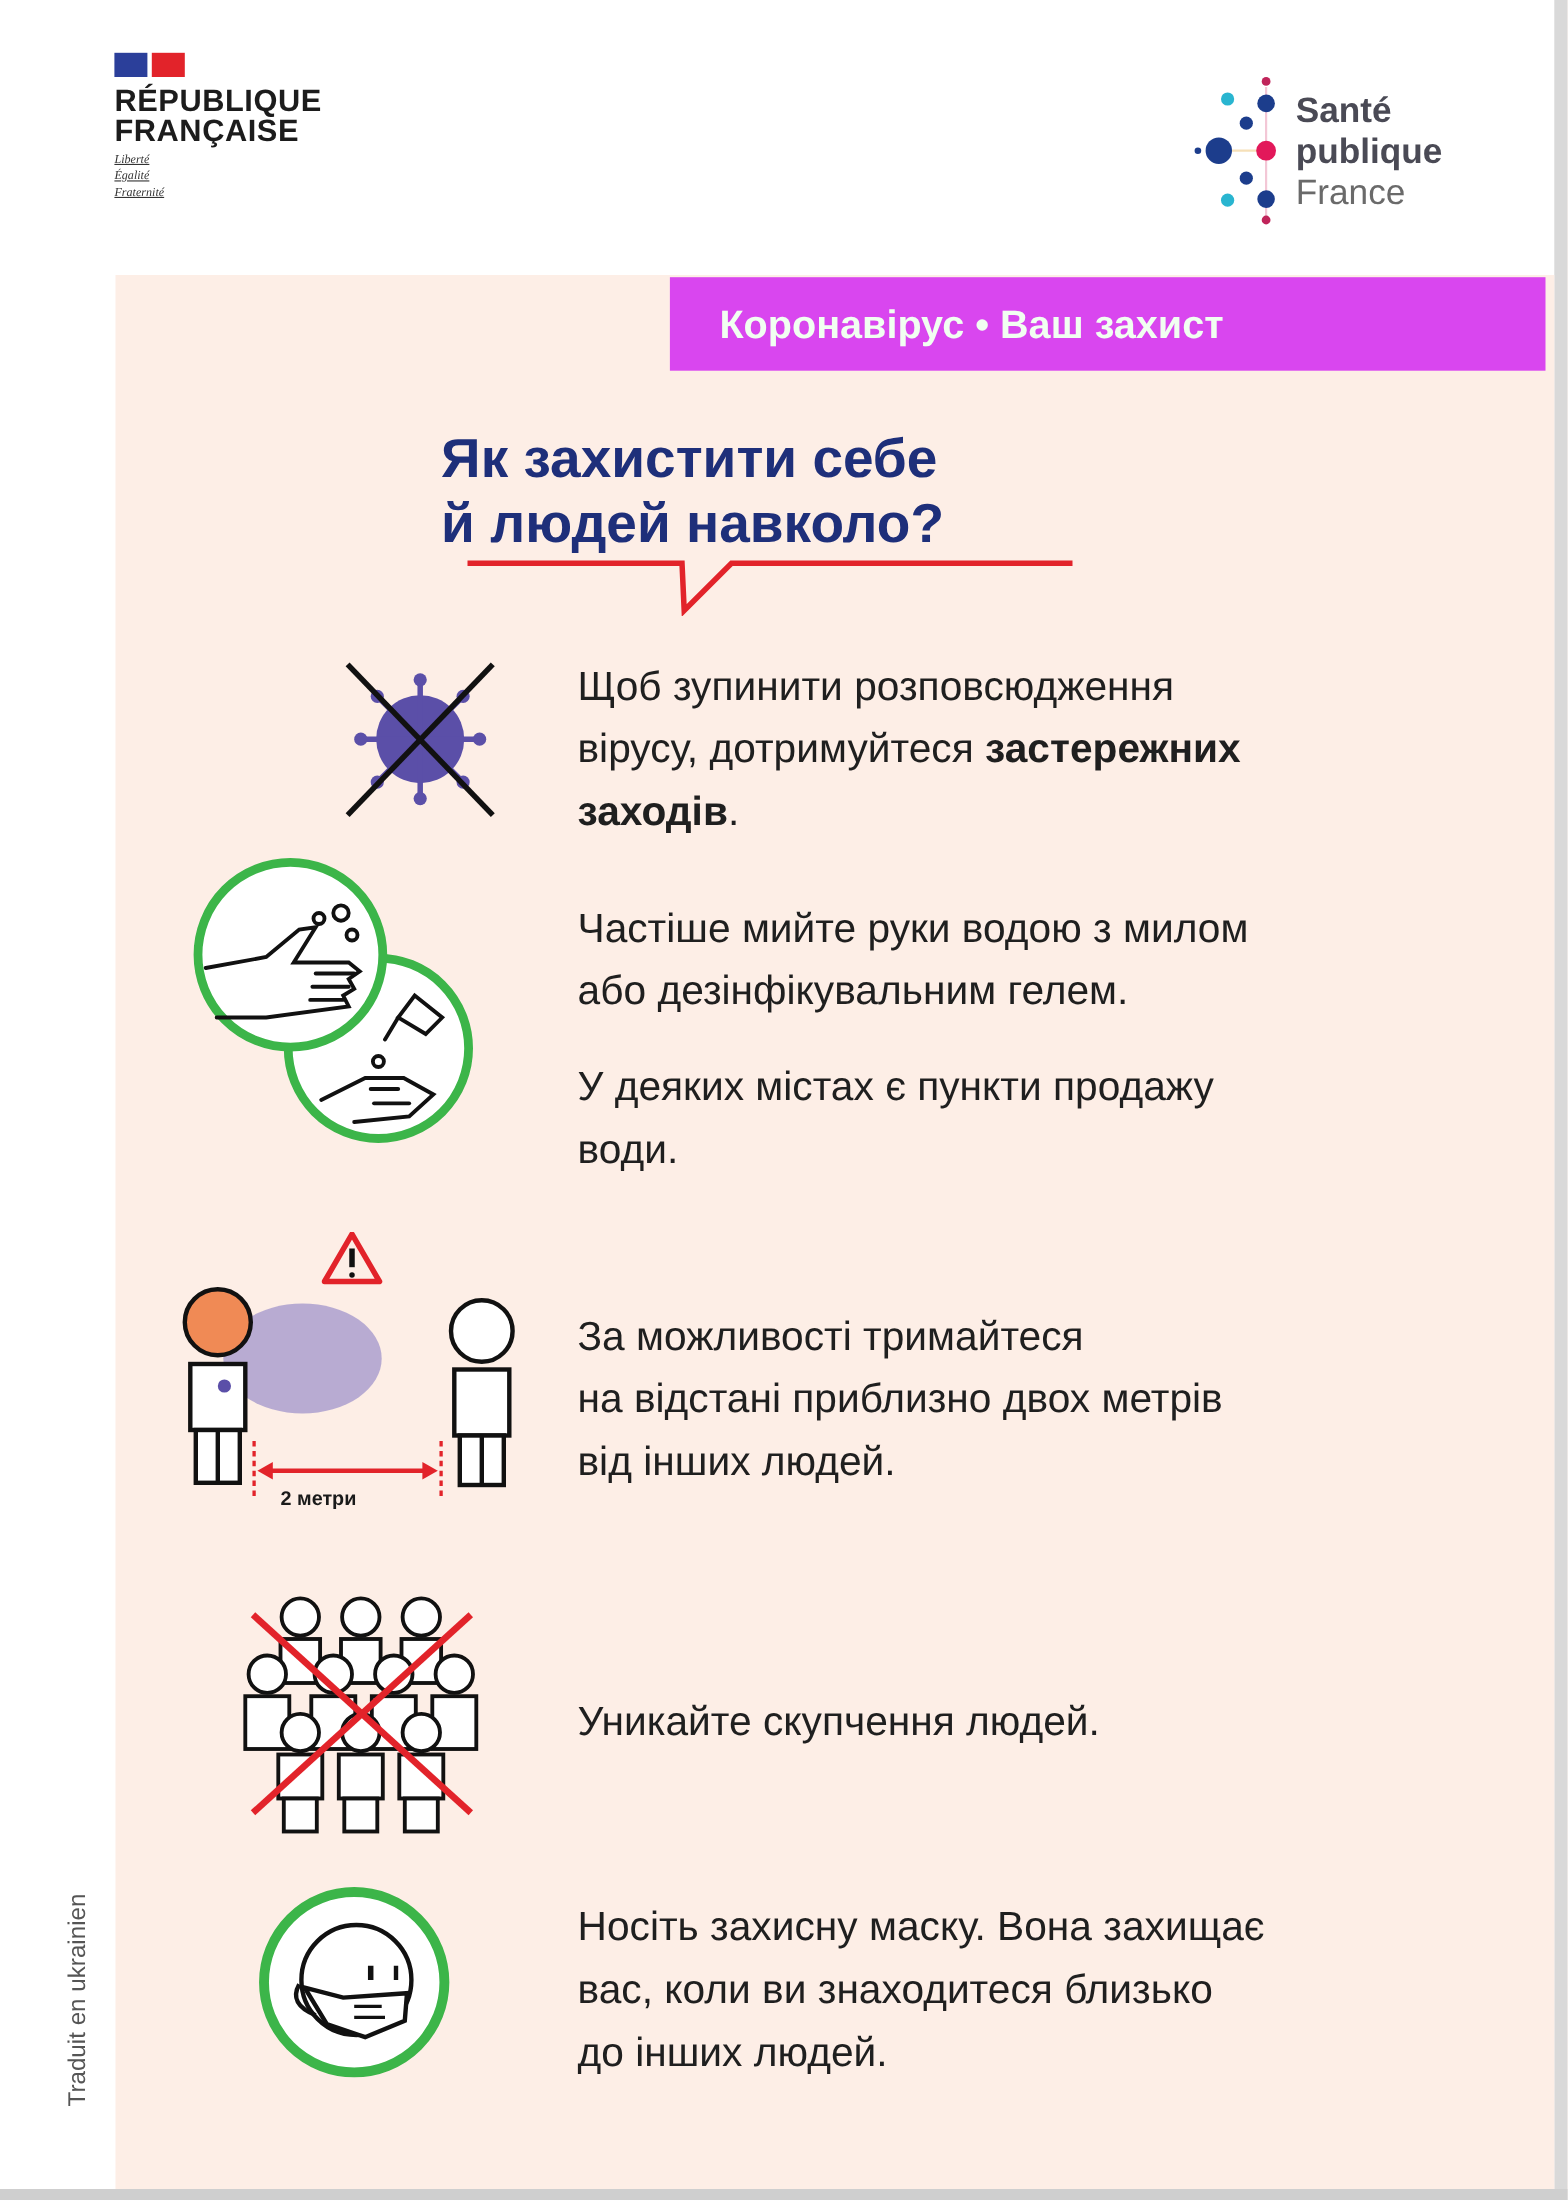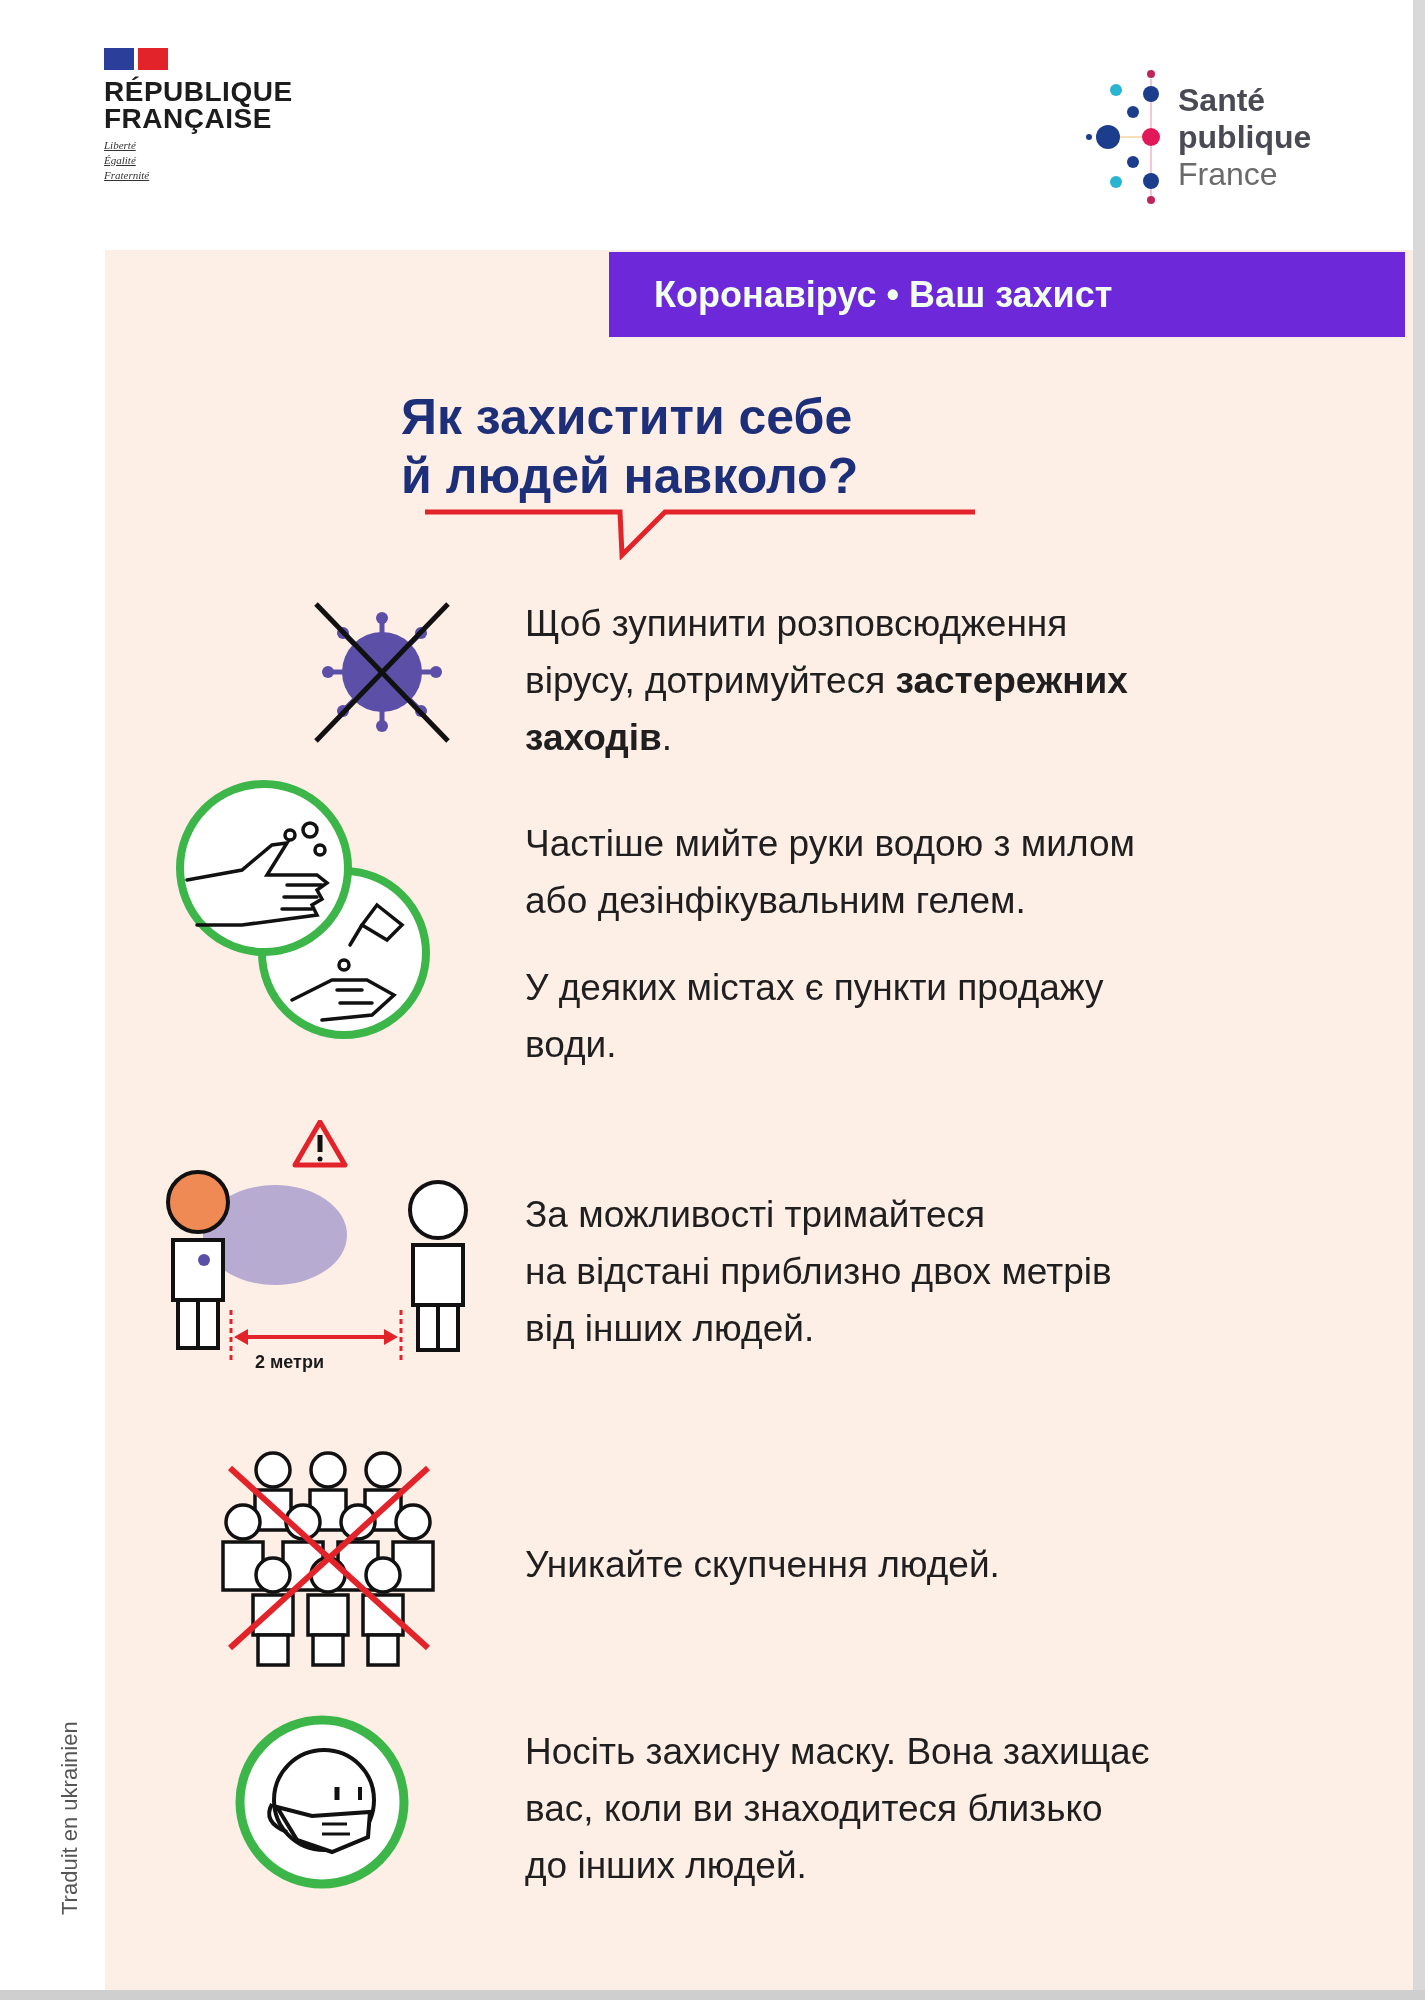"Коронавірус • Ваш захист" .banner { background: #6d28d9 -> #d946ef }
